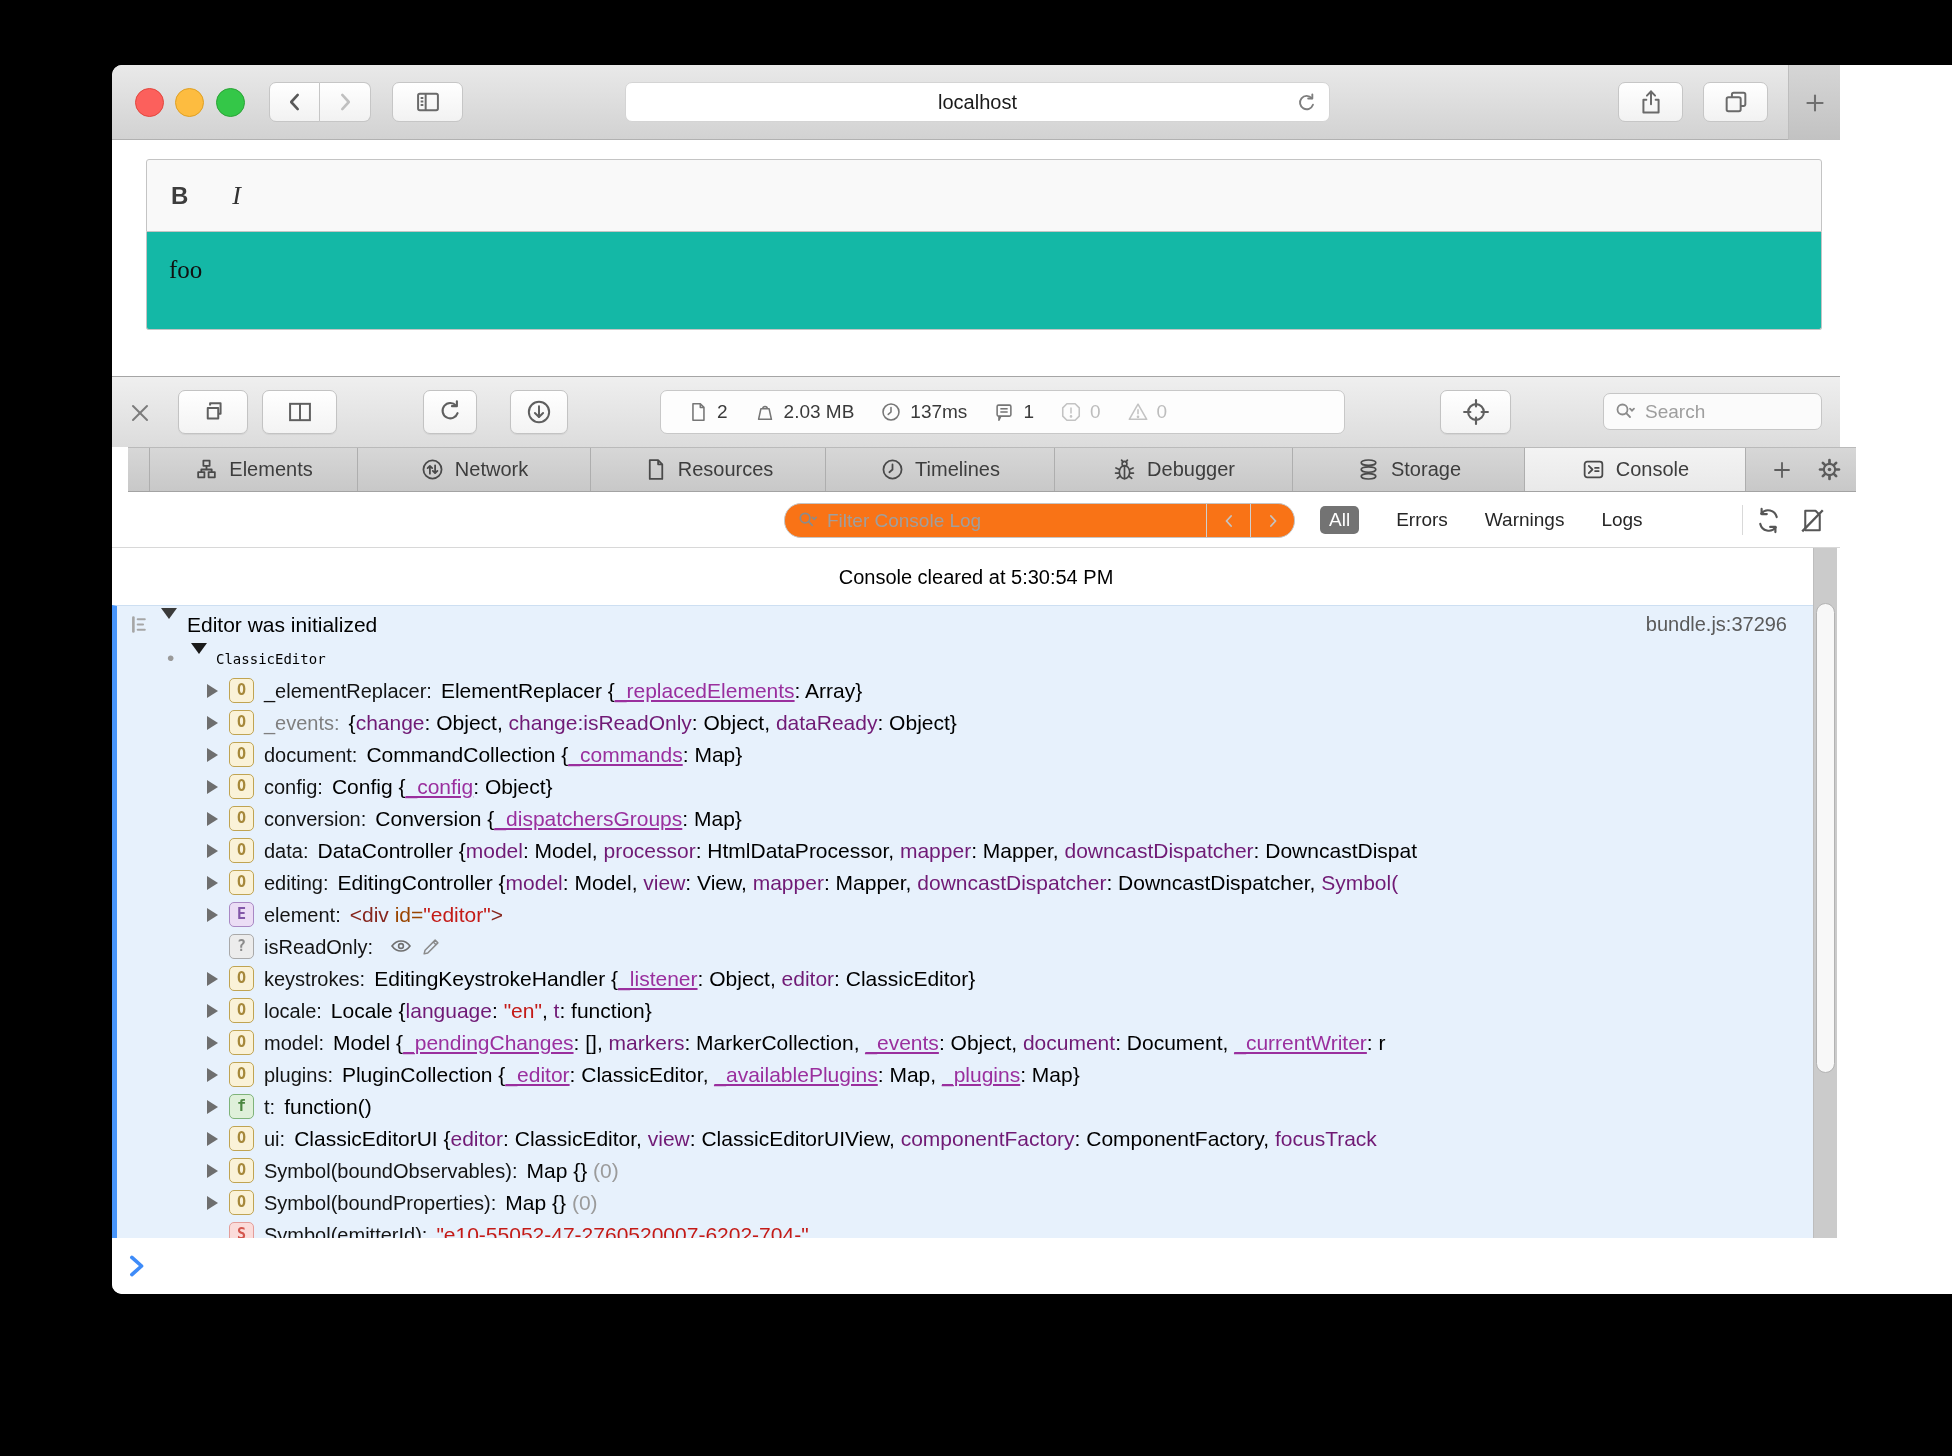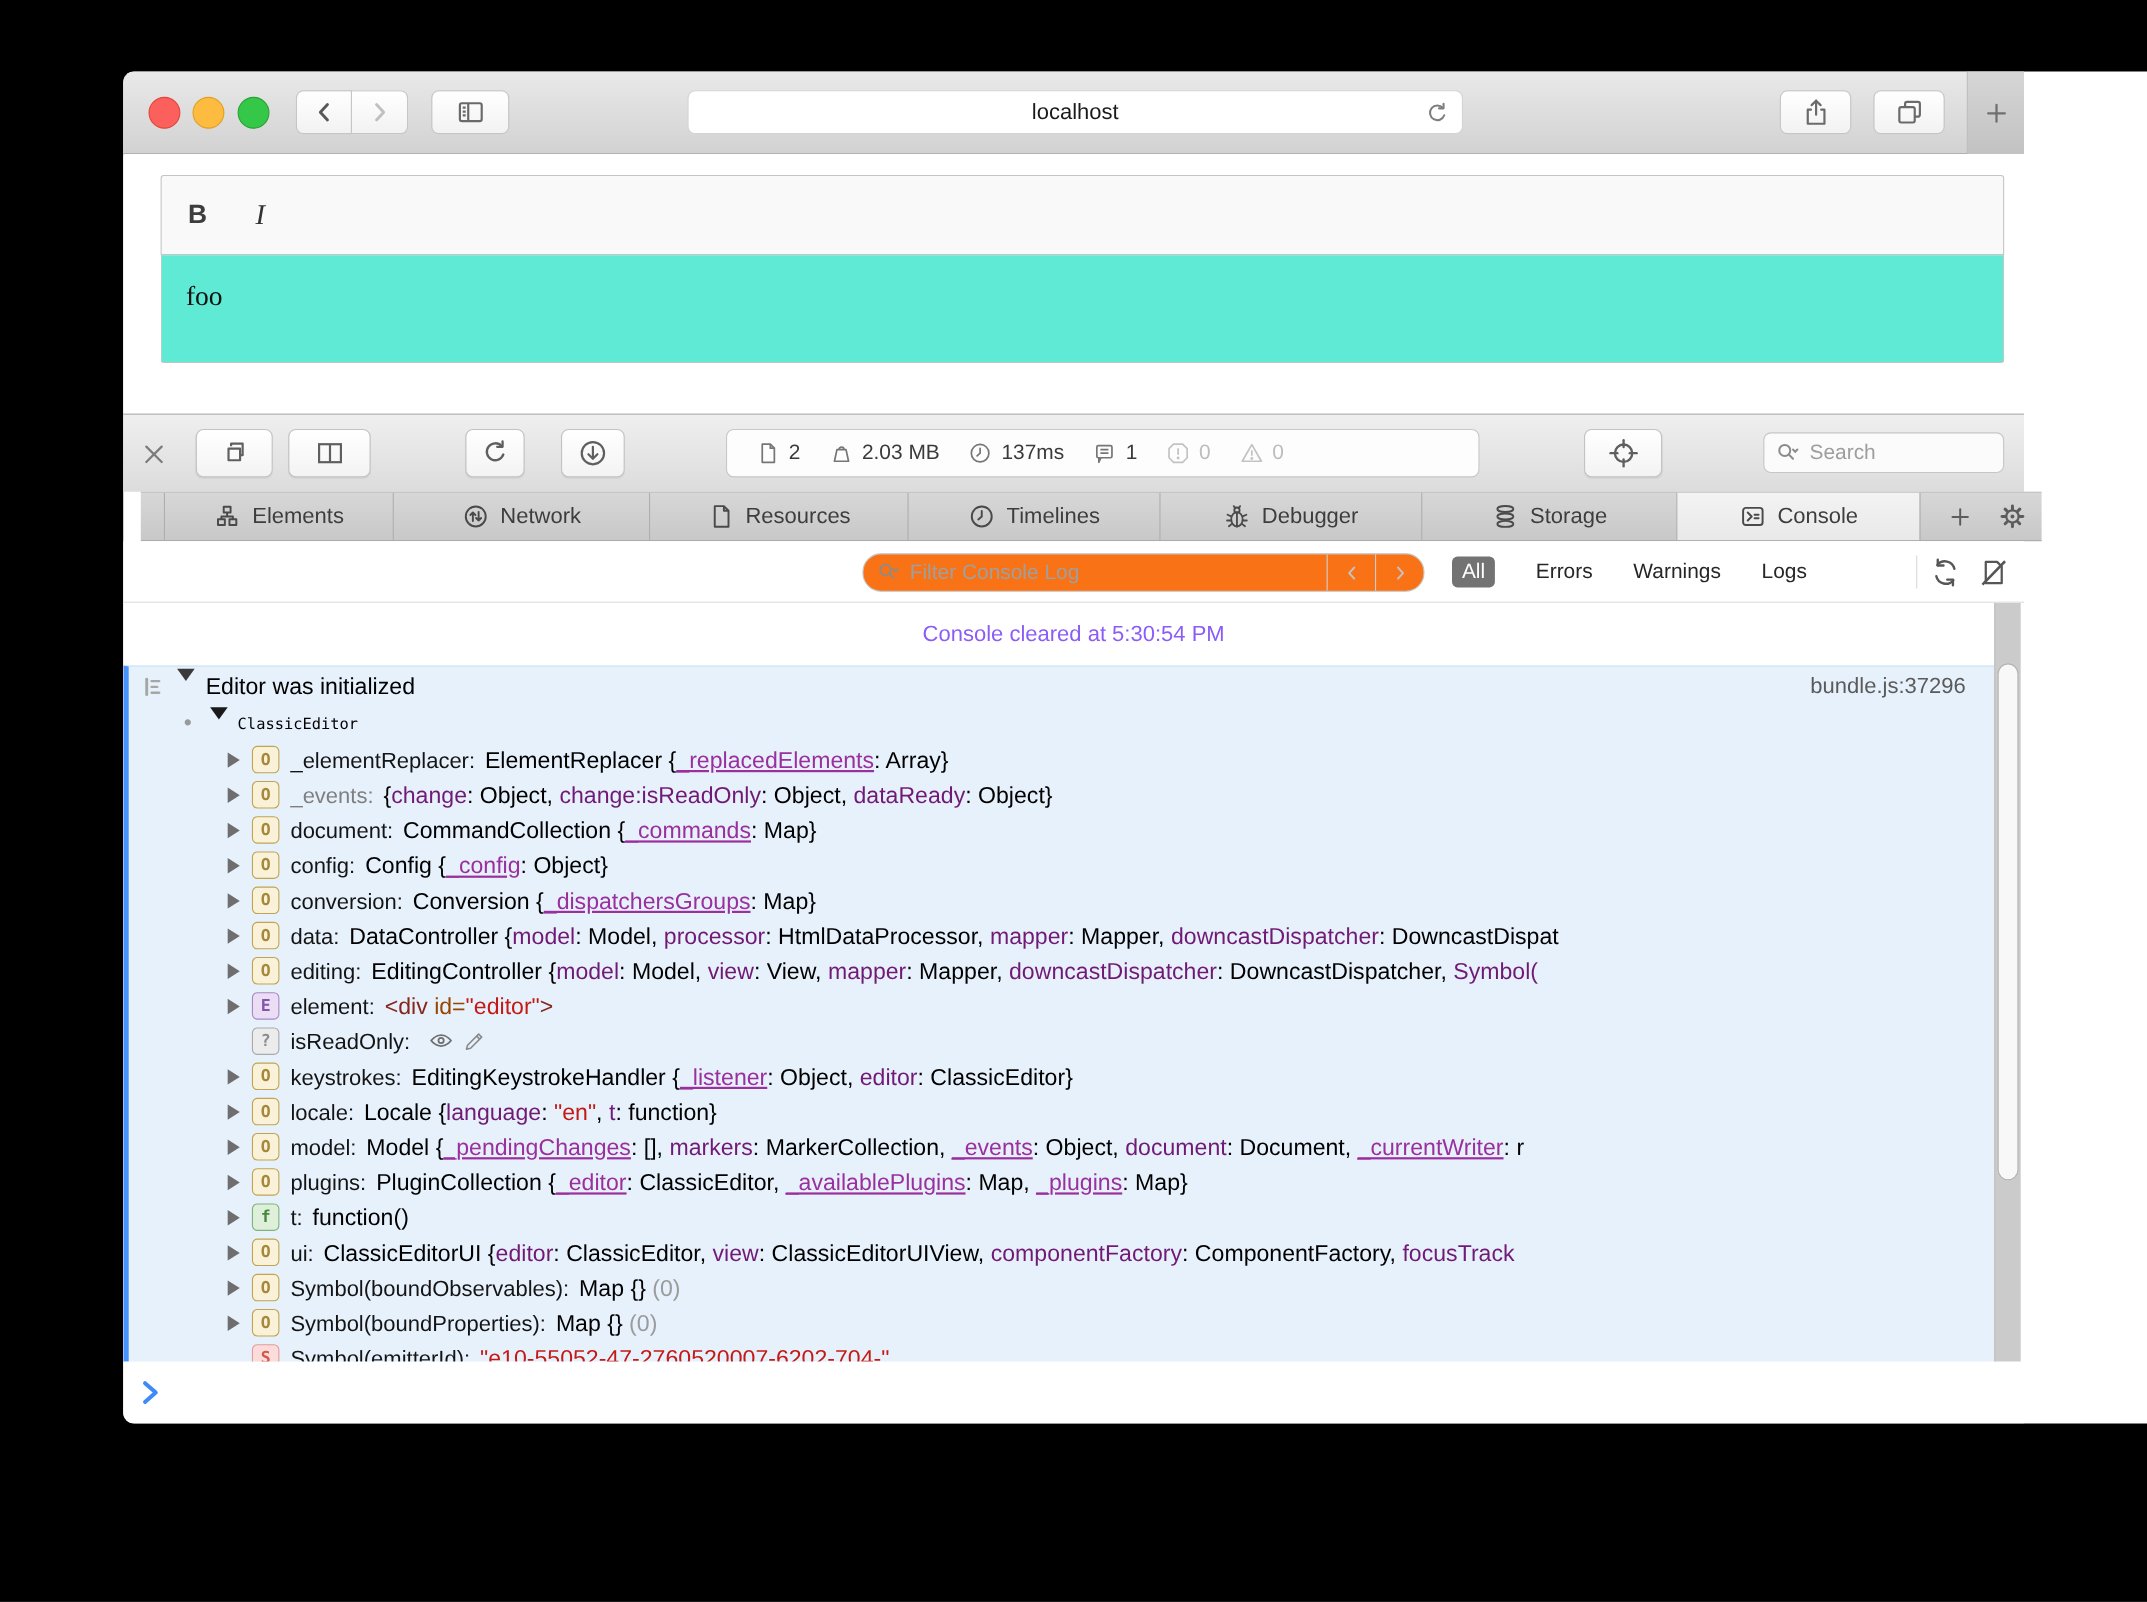"foo" .editor-content { background: #5eead4 -> #14b8a6 }
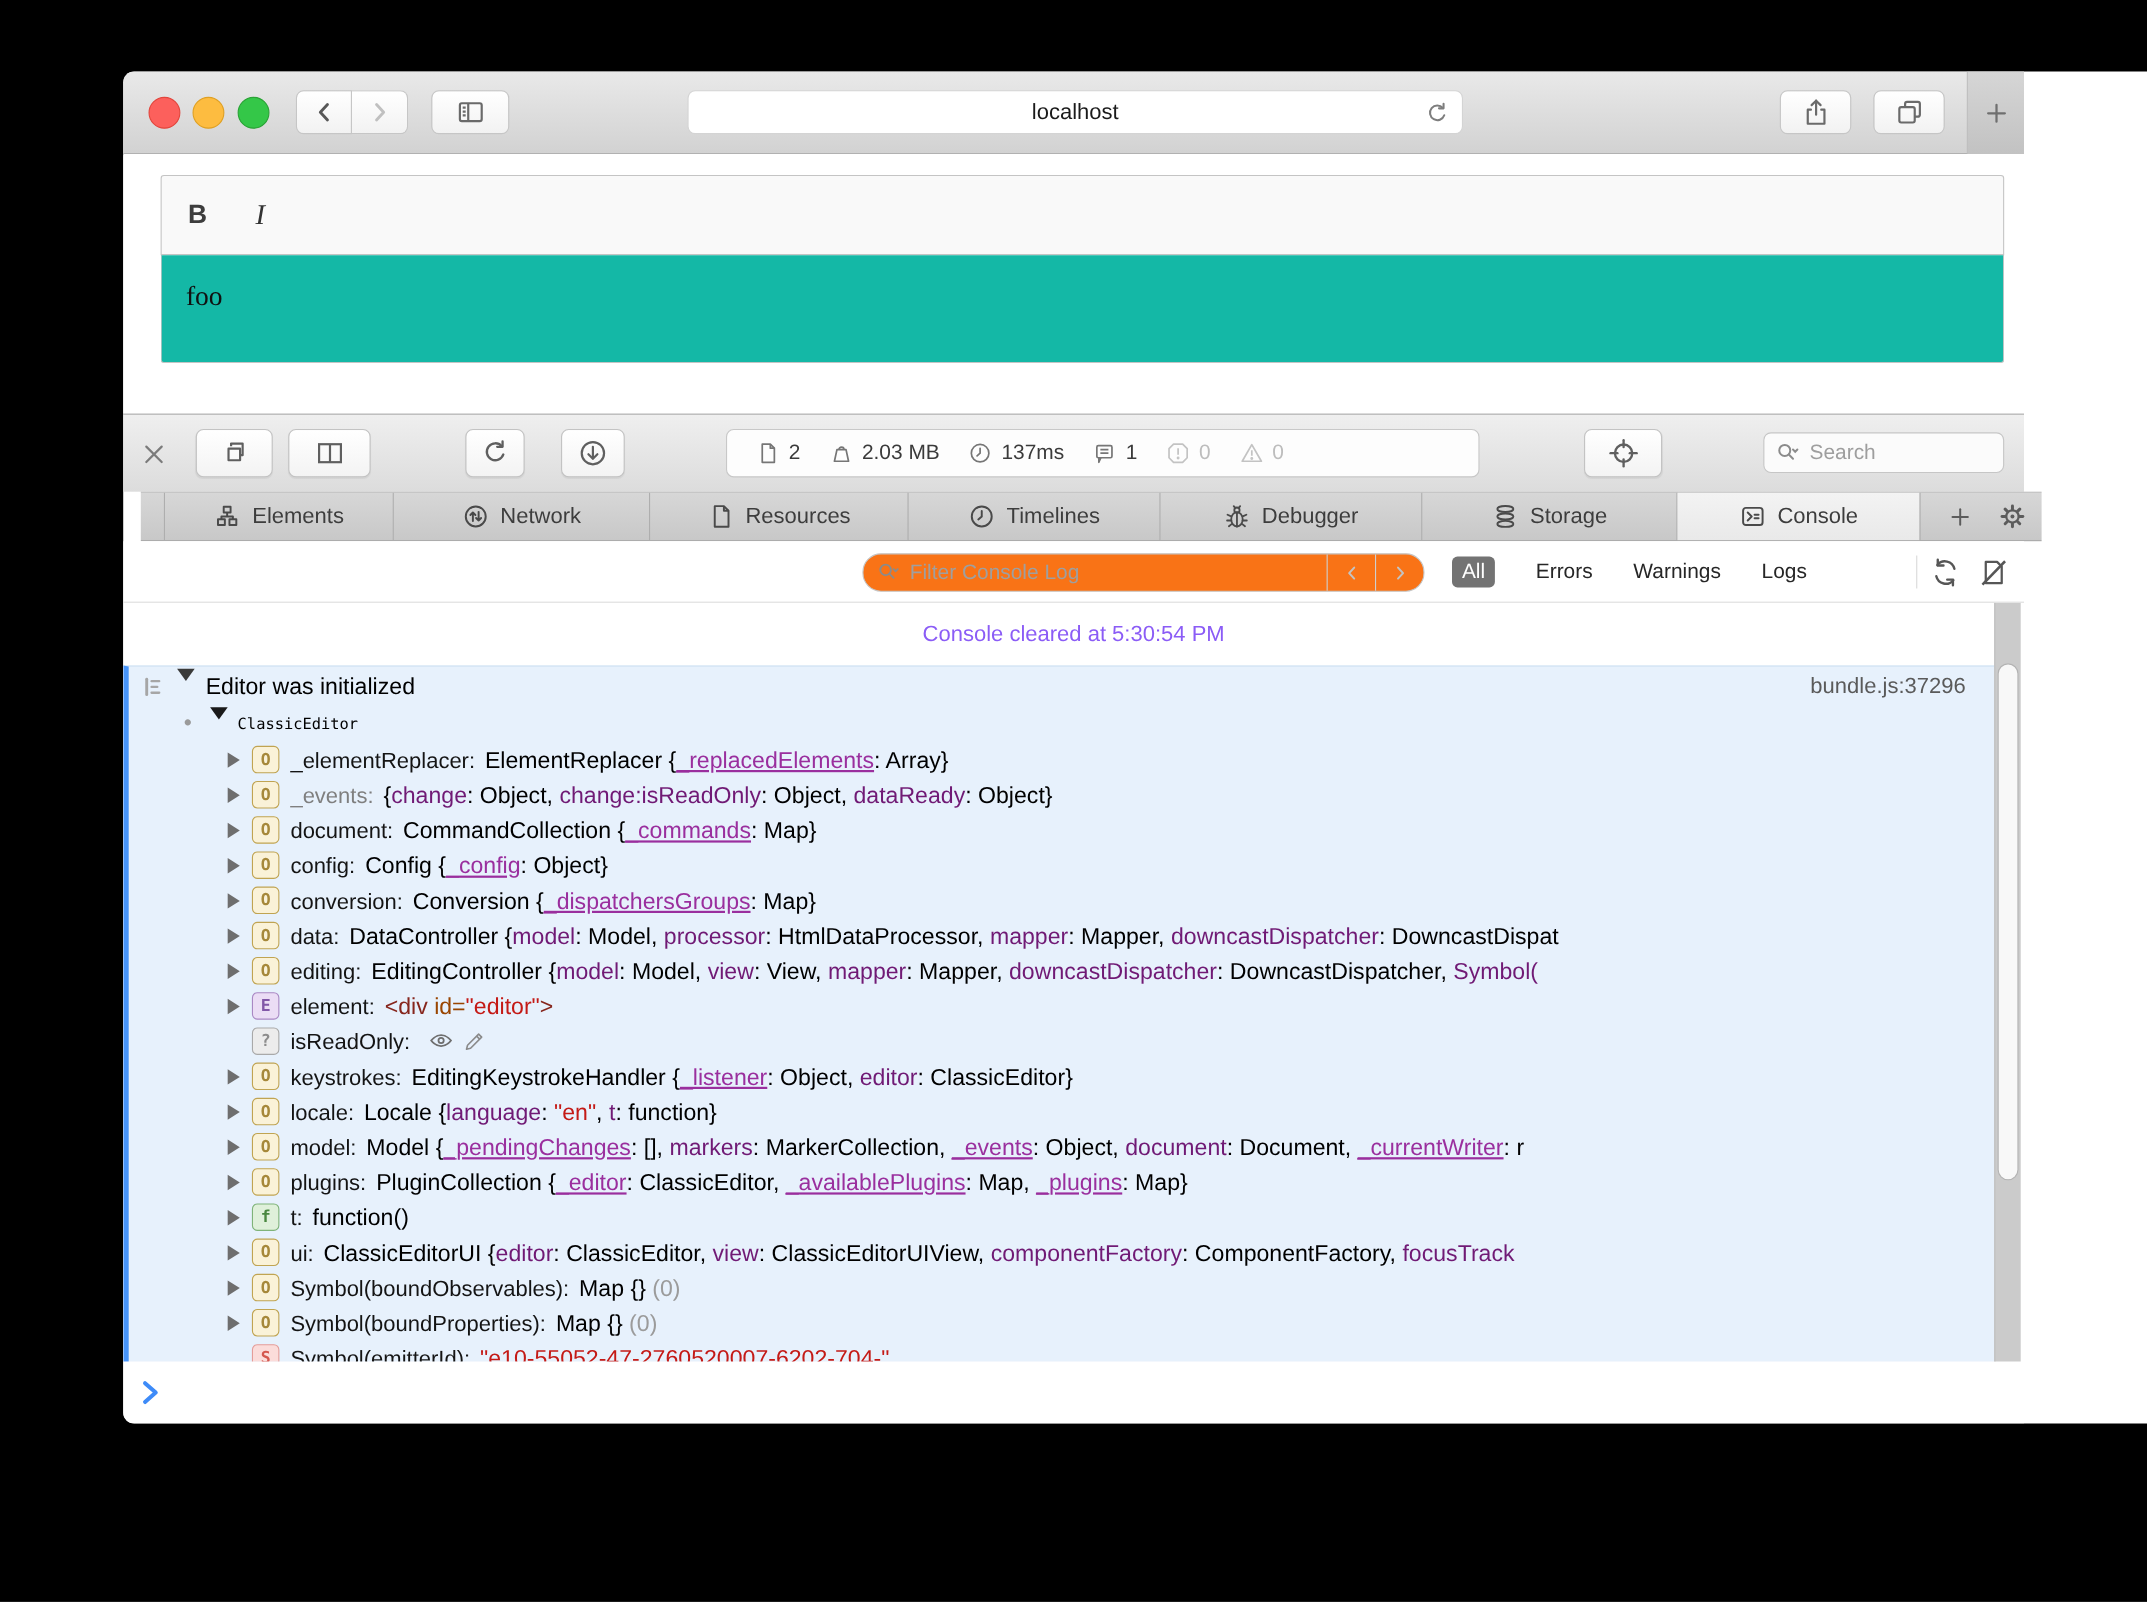"Console cleared at 5:30:54 PM" .cleared { color: #8b5cf6 -> #000000 }
